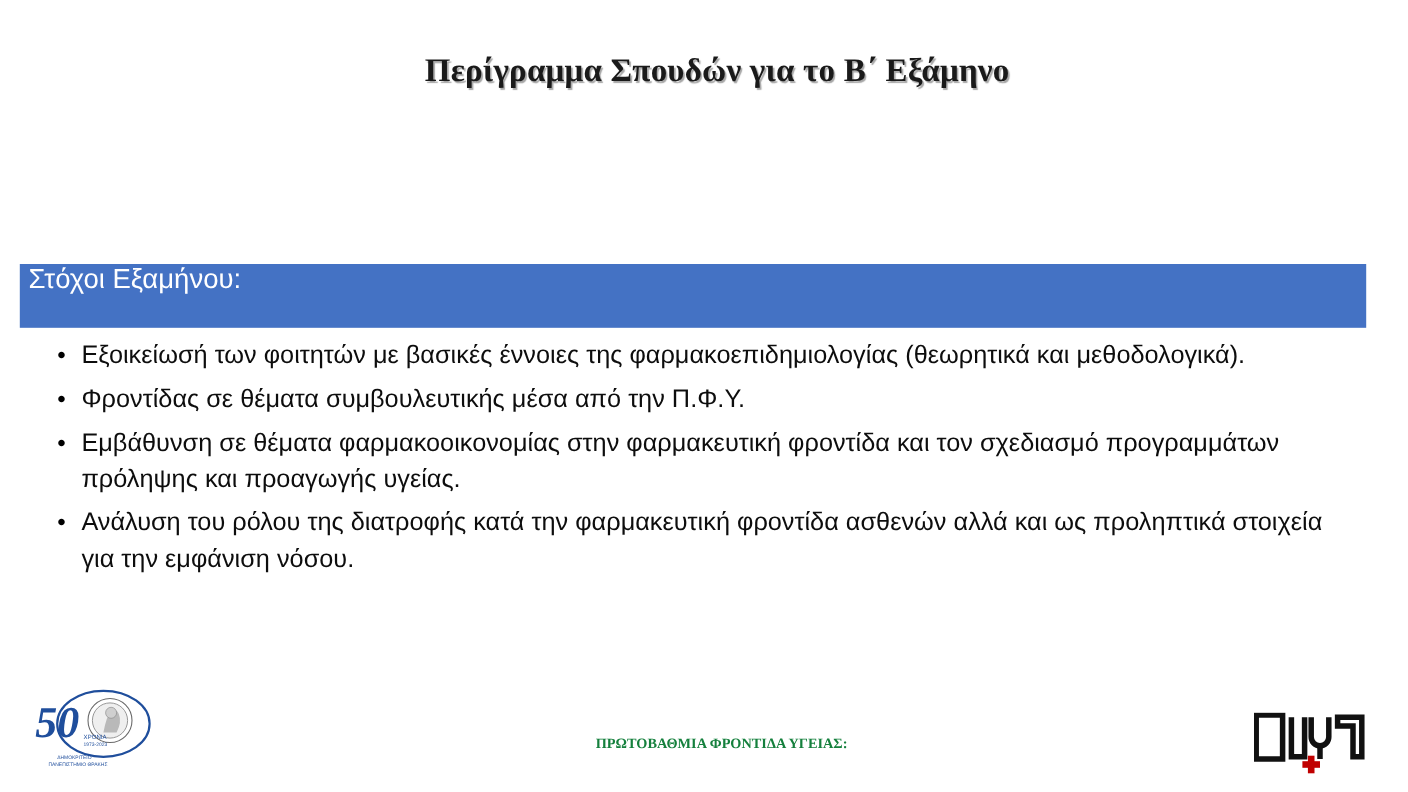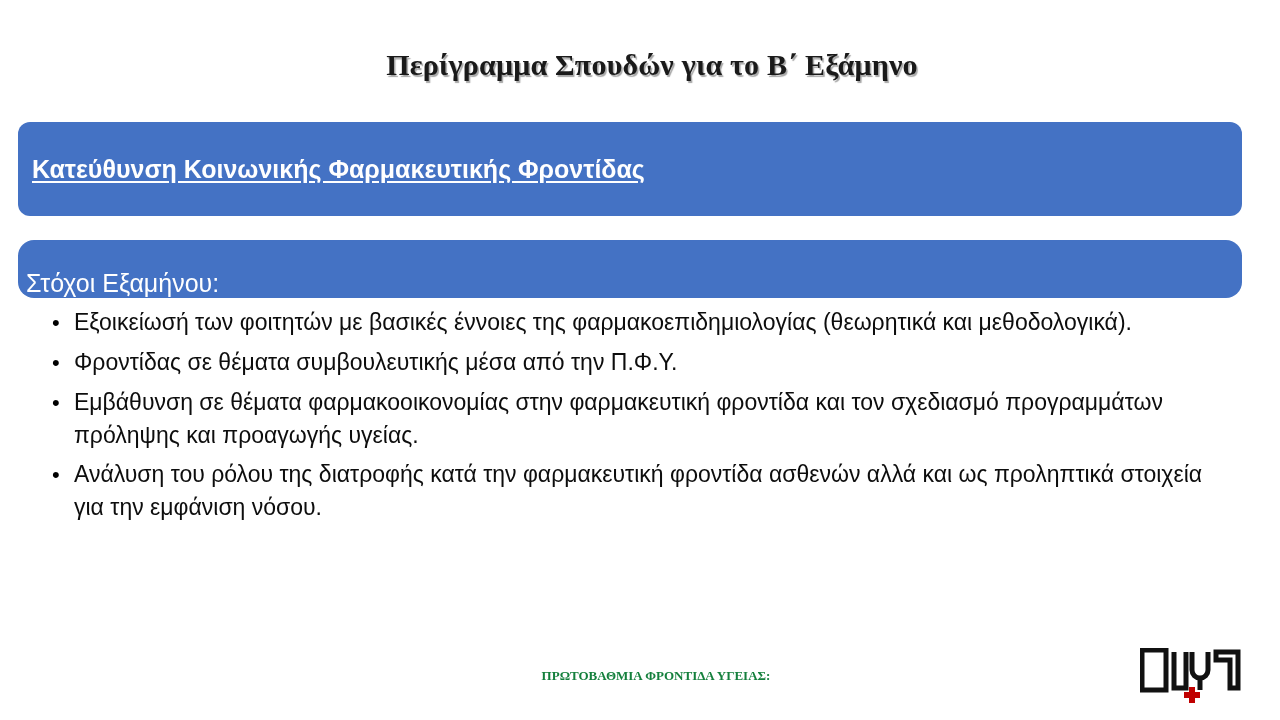"Κατεύθυνση Κοινωνικής Φαρμακευτικής" div.band { html: <div> <span>Κατεύθυνση Κοινωνικής Φαρμακευτικής Φροντίδας</span> </div> -> none }
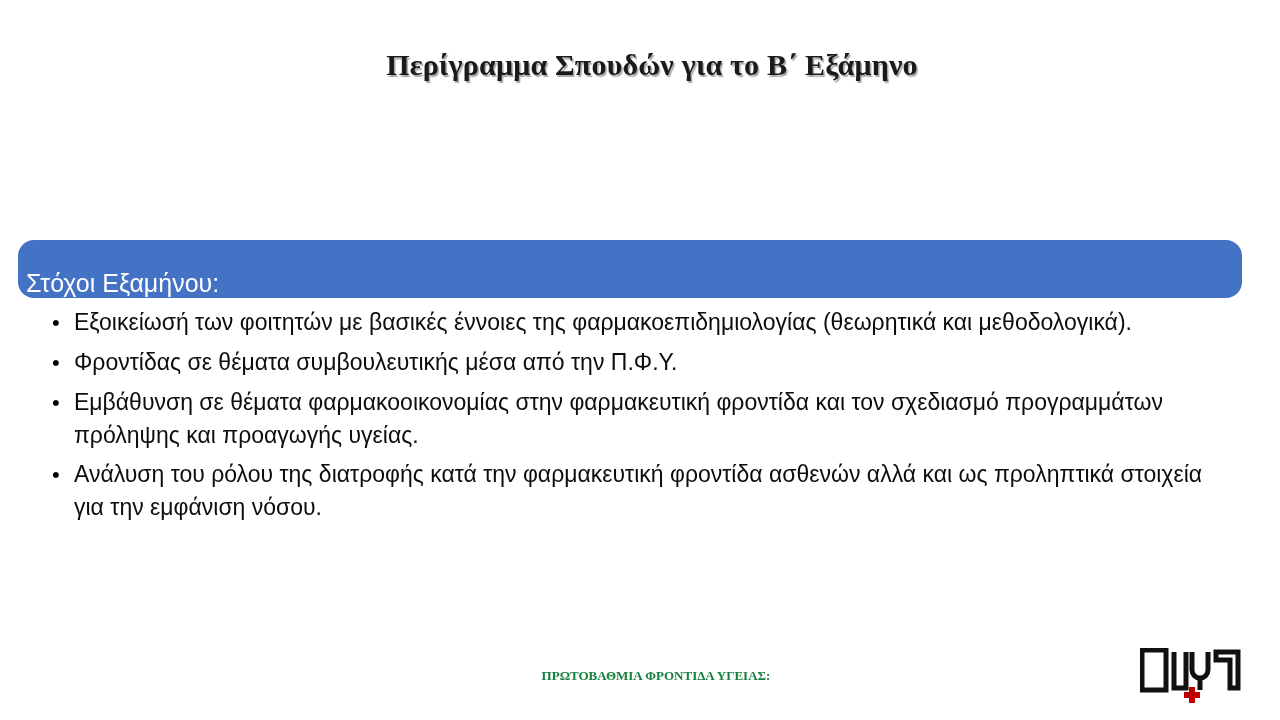"Στόχοι Εξαμήνου:" .band-goals { align-items: flex-end -> flex-start; border-radius: 16px -> 0 }
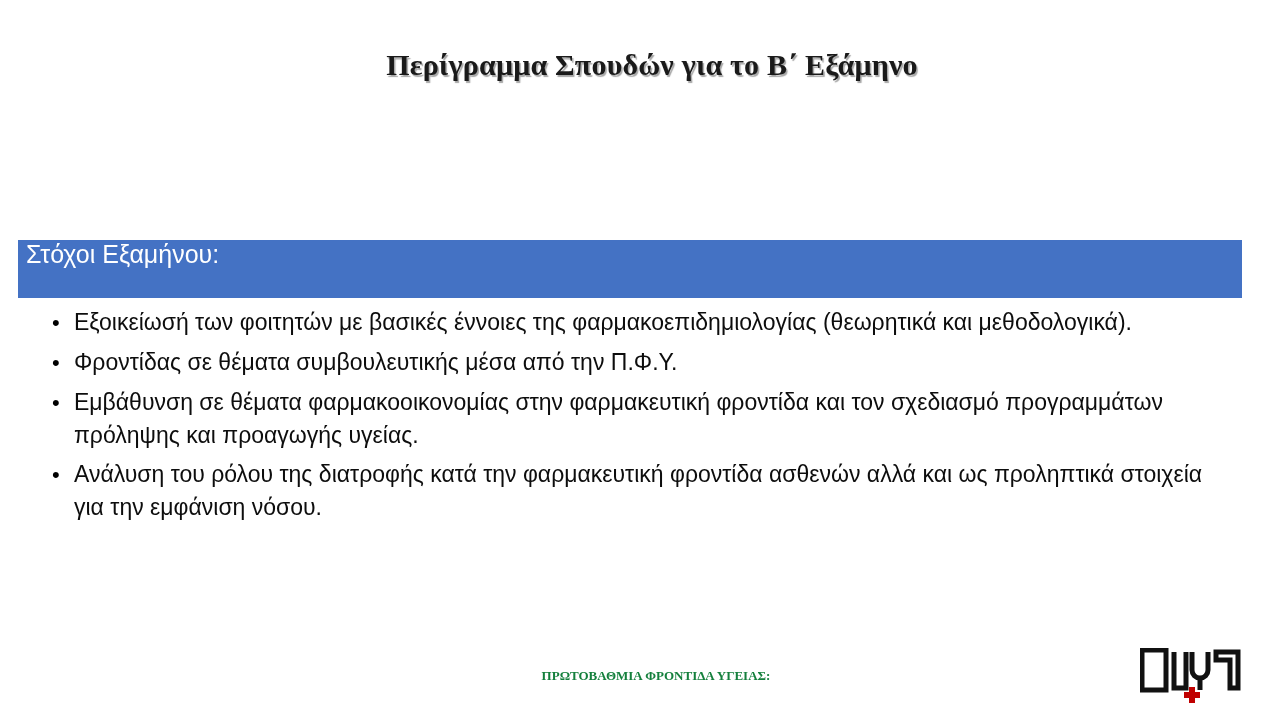"50" div.logo-left { html: none -> <div> <svg> <ellipse></ellipse> <circle></circle> <circle></circle> <path></path> <circle></circle> <text>50</text> <text>ΧΡΟΝΙΑ</text> <text>1973-2023</text> <text>ΔΗΜΟΚΡΙΤΕΙΟ</text> <text>ΠΑΝΕΠΙΣΤΗΜΙΟ ΘΡΑΚΗΣ</text> </svg> </div> }
